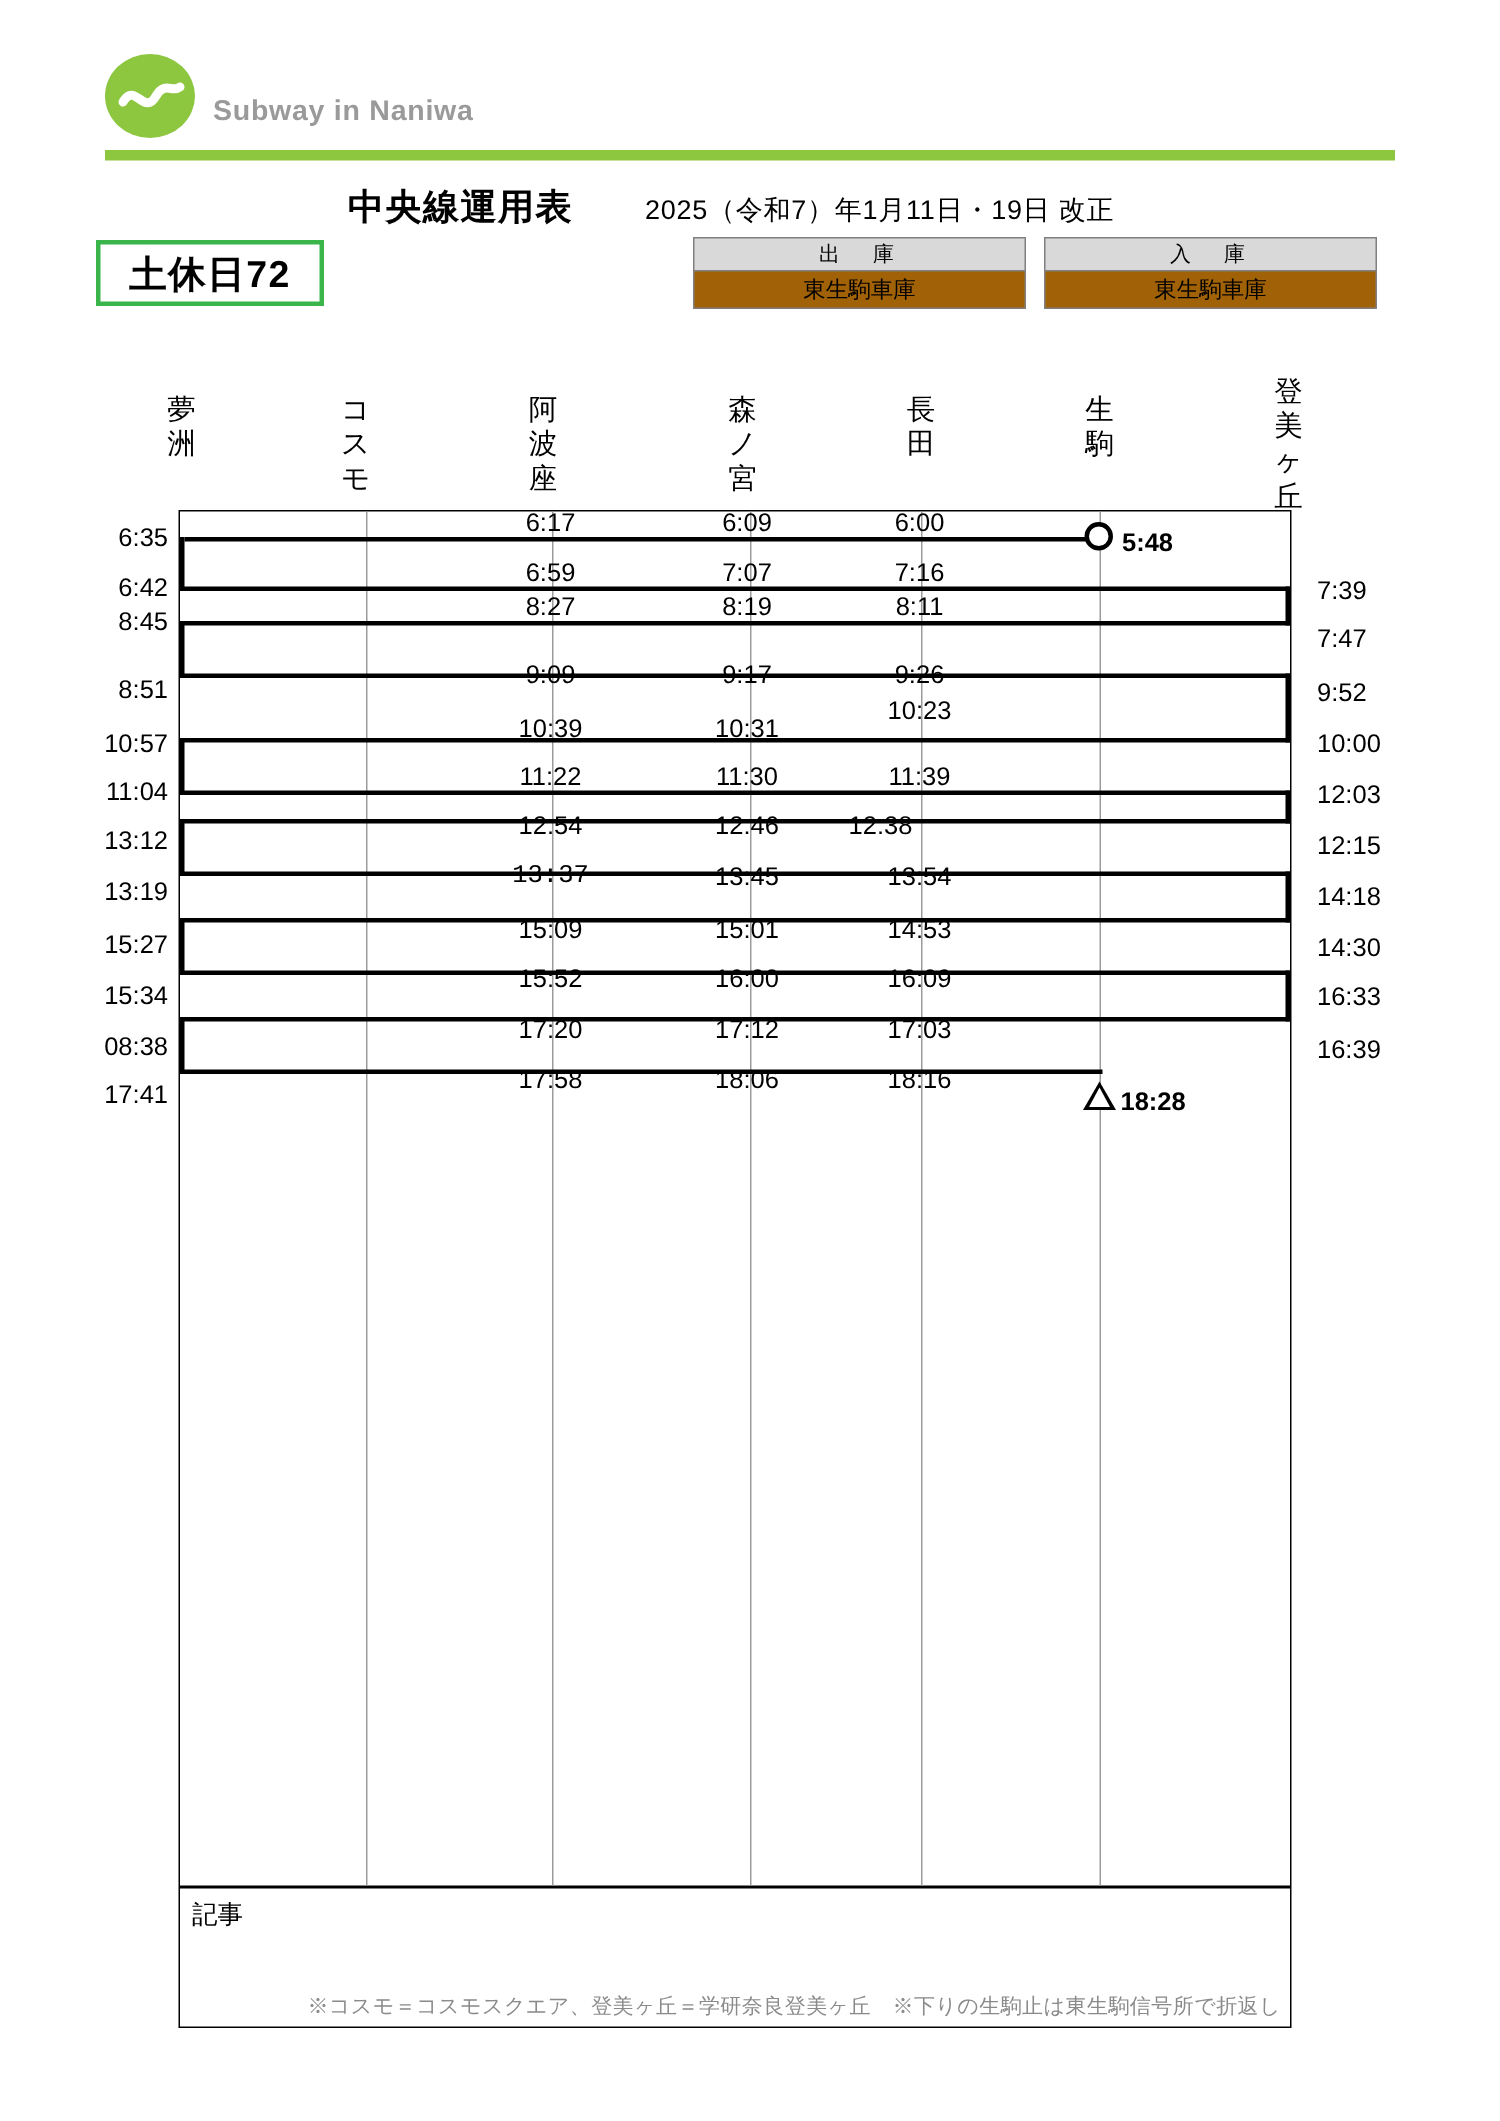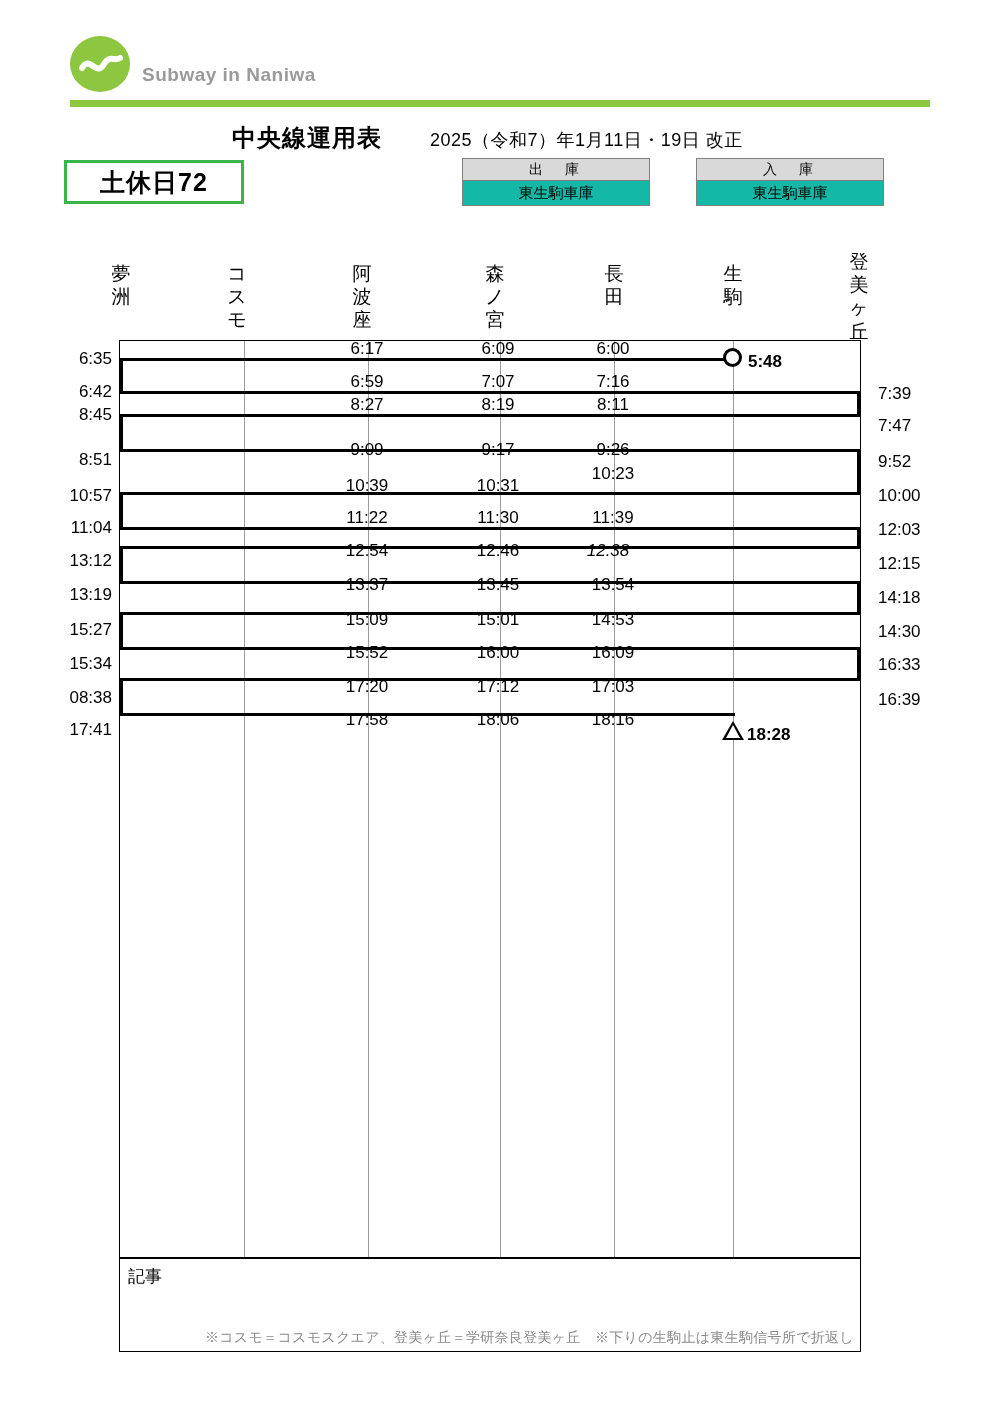"土休日72" .badge { width: 180px -> 152px }
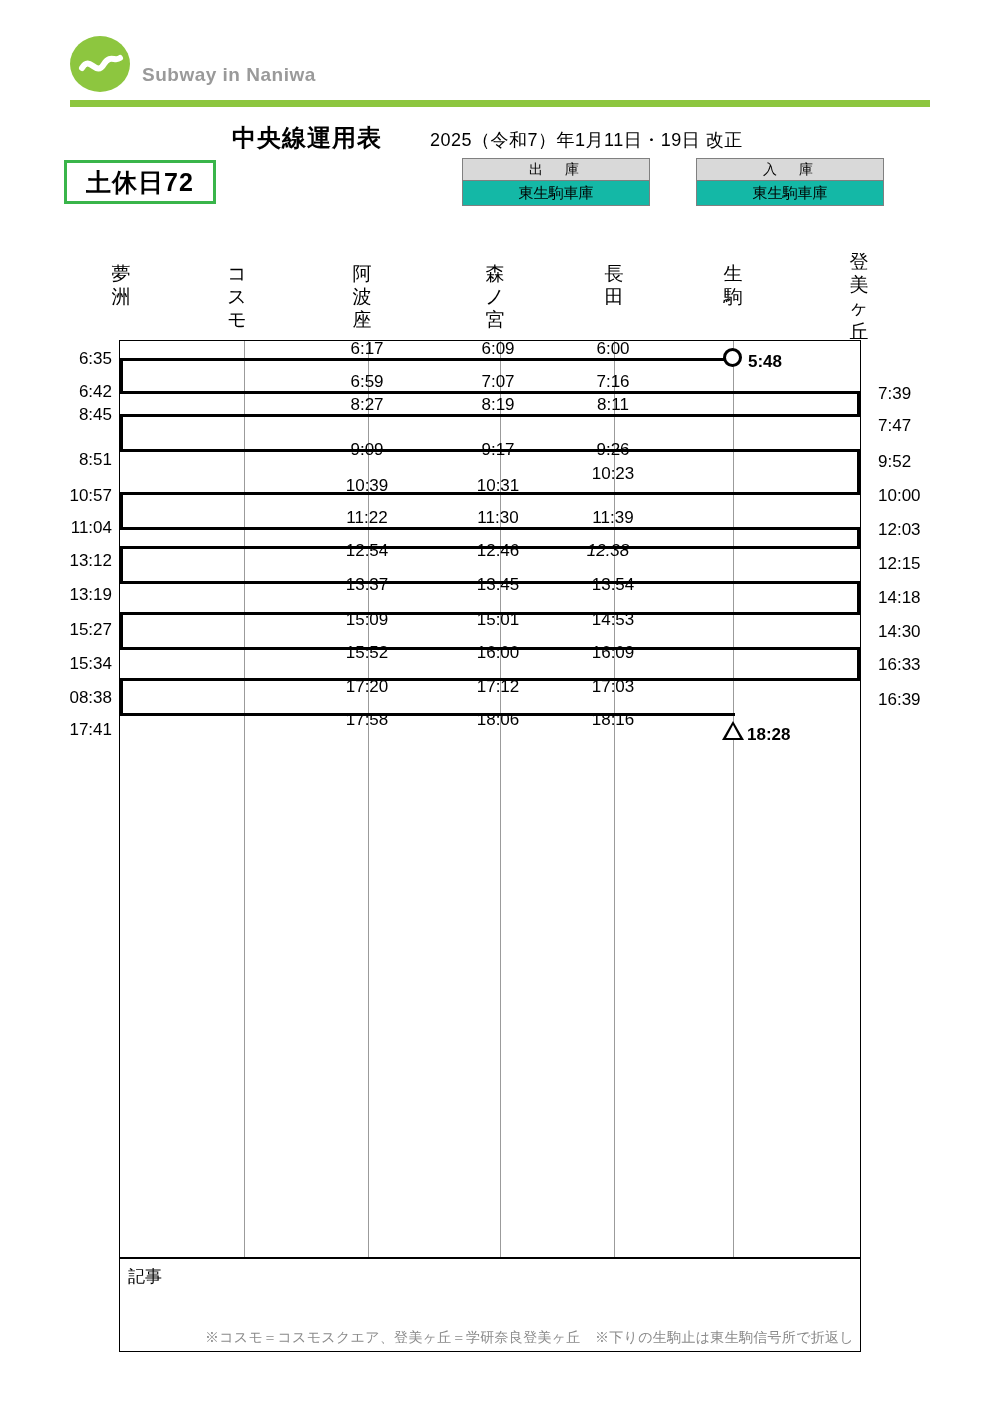"出 庫" .depot { width: 188px -> 222px }
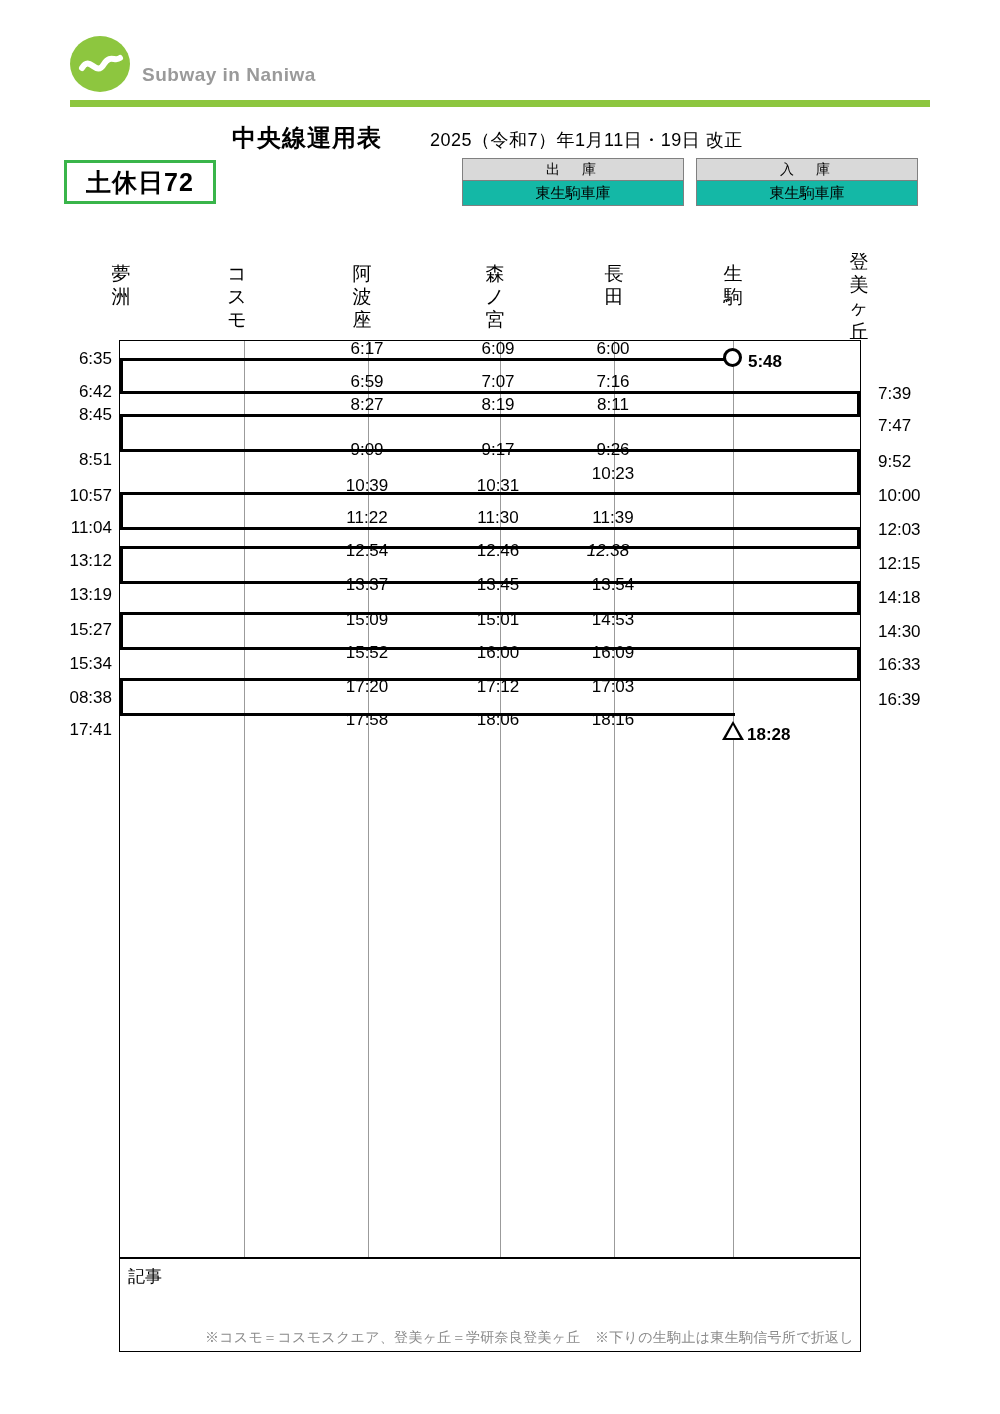"東生駒車庫" .depot-body { background: #14b8a6 -> #a16207 }
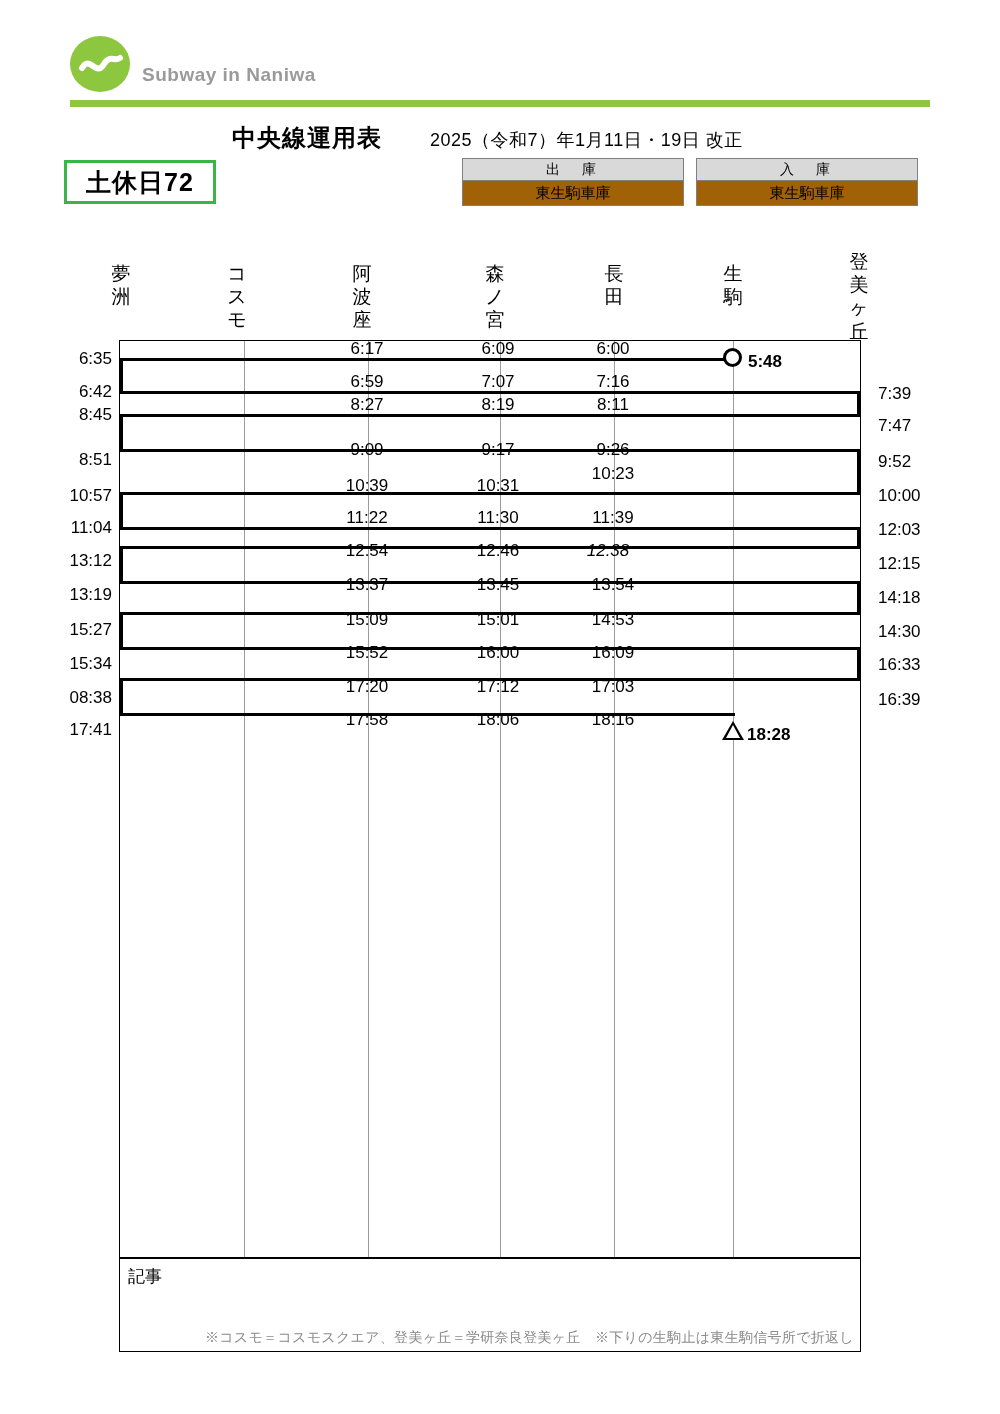"12:38" div.t { font-style: italic -> none; left: 608px -> 587px }
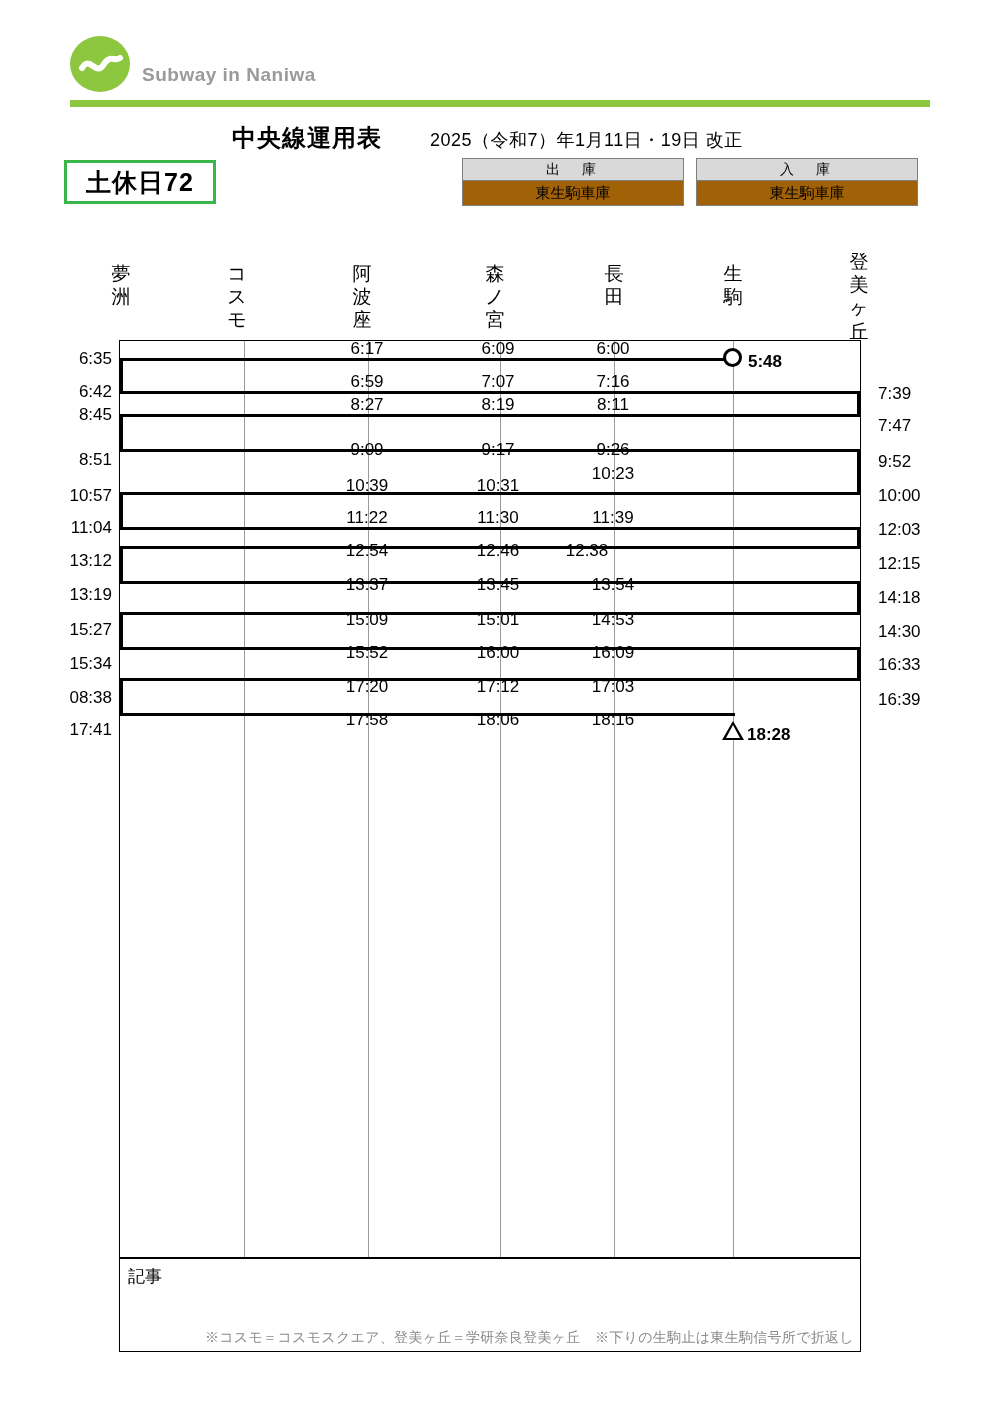"13:37" div.t { font-family: none -> Liberation Mono, monospace }
